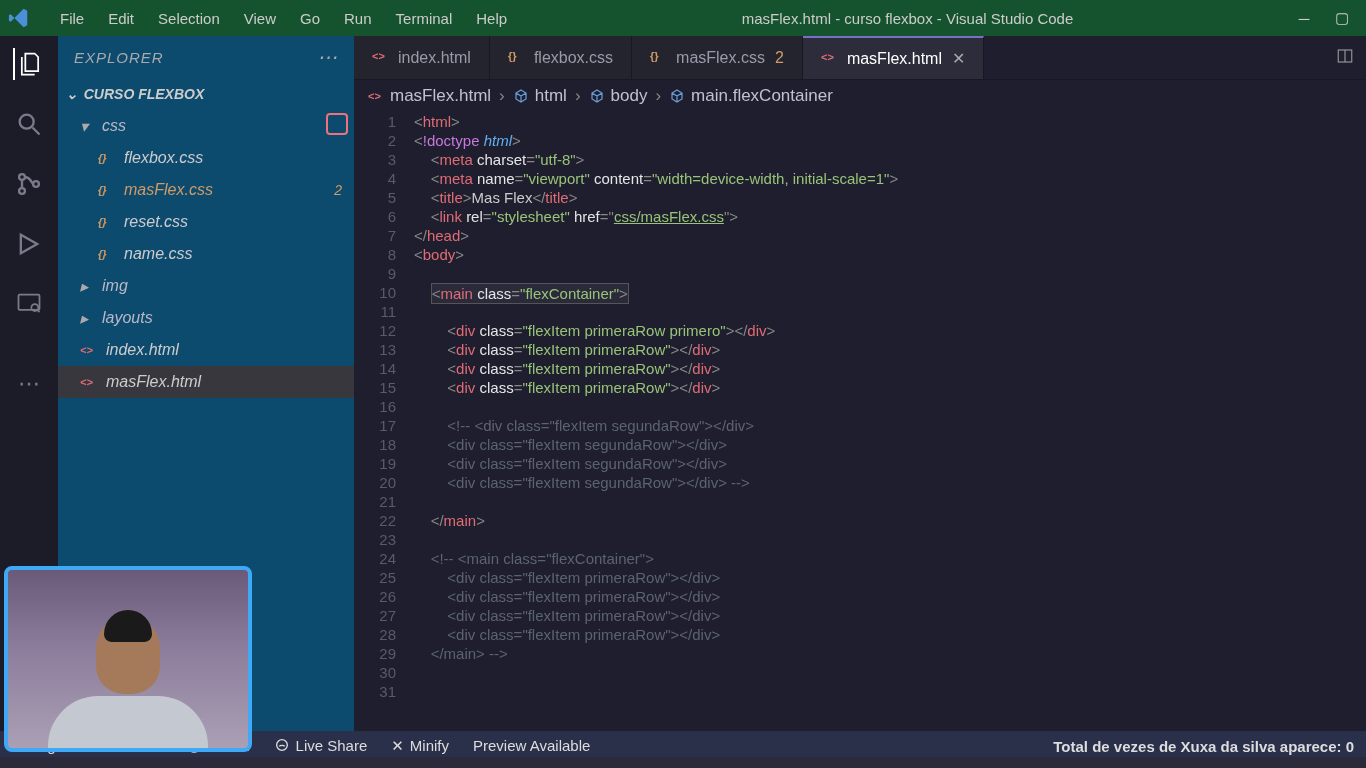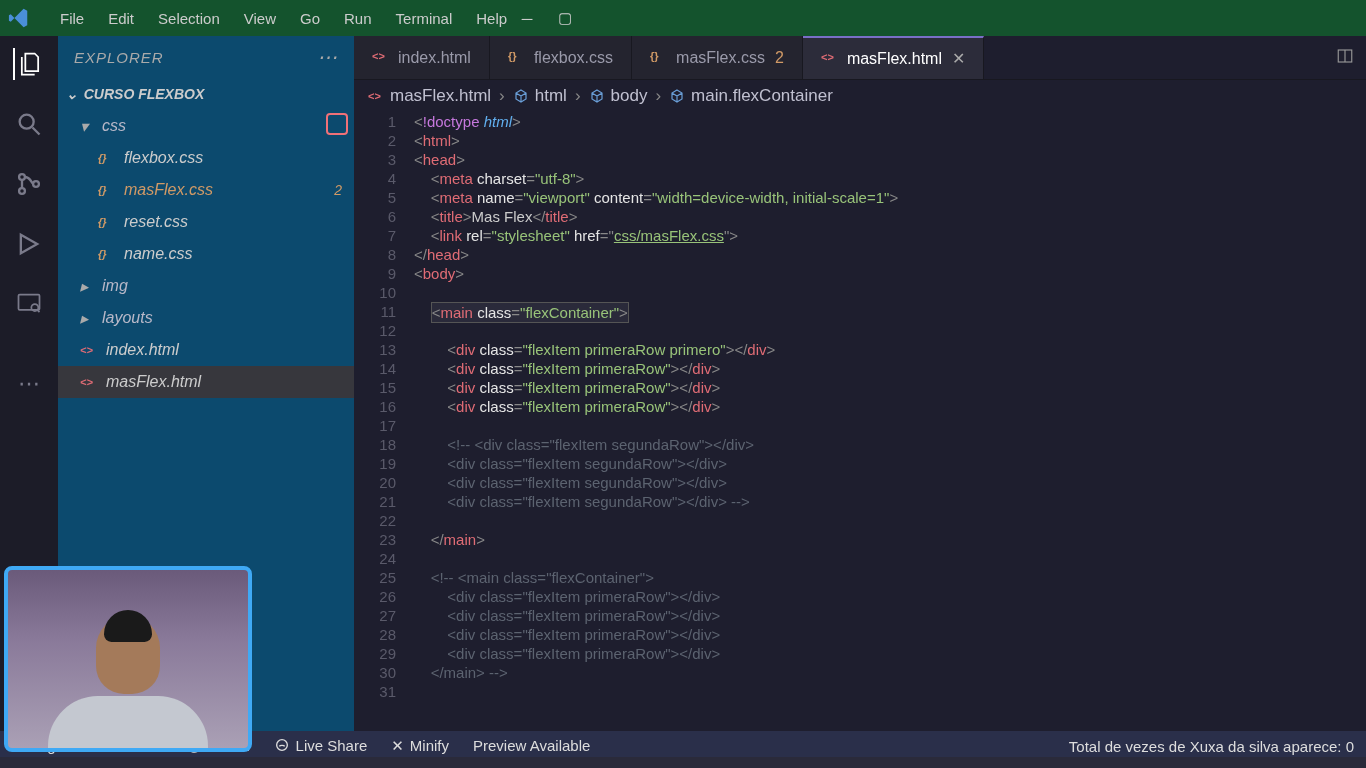"masFlex.html - curso flexbox -" div.title { html: none -> <div>masFlex.html - curso flexbox - Visual Studio Code</div> }
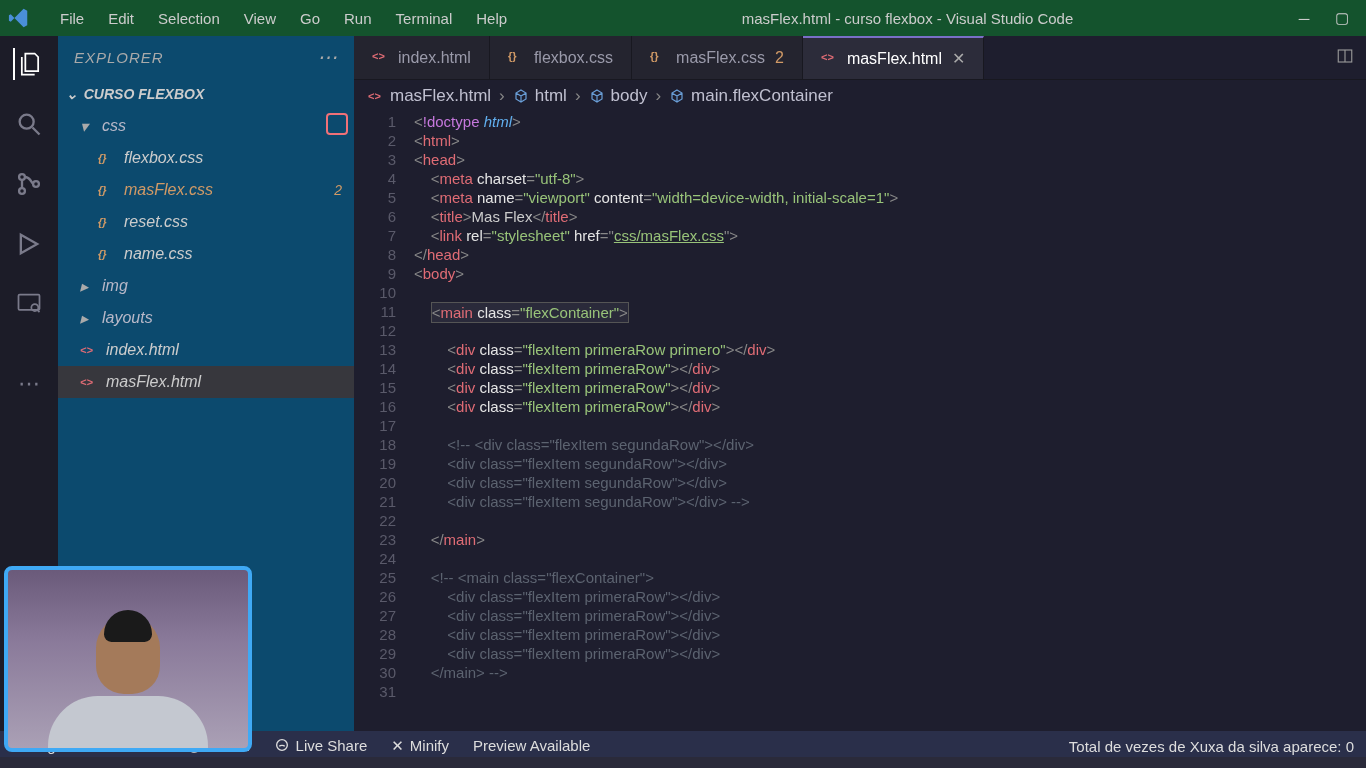"<!doctype html>" div.line { order: before "<html>" -> after "<html>" }
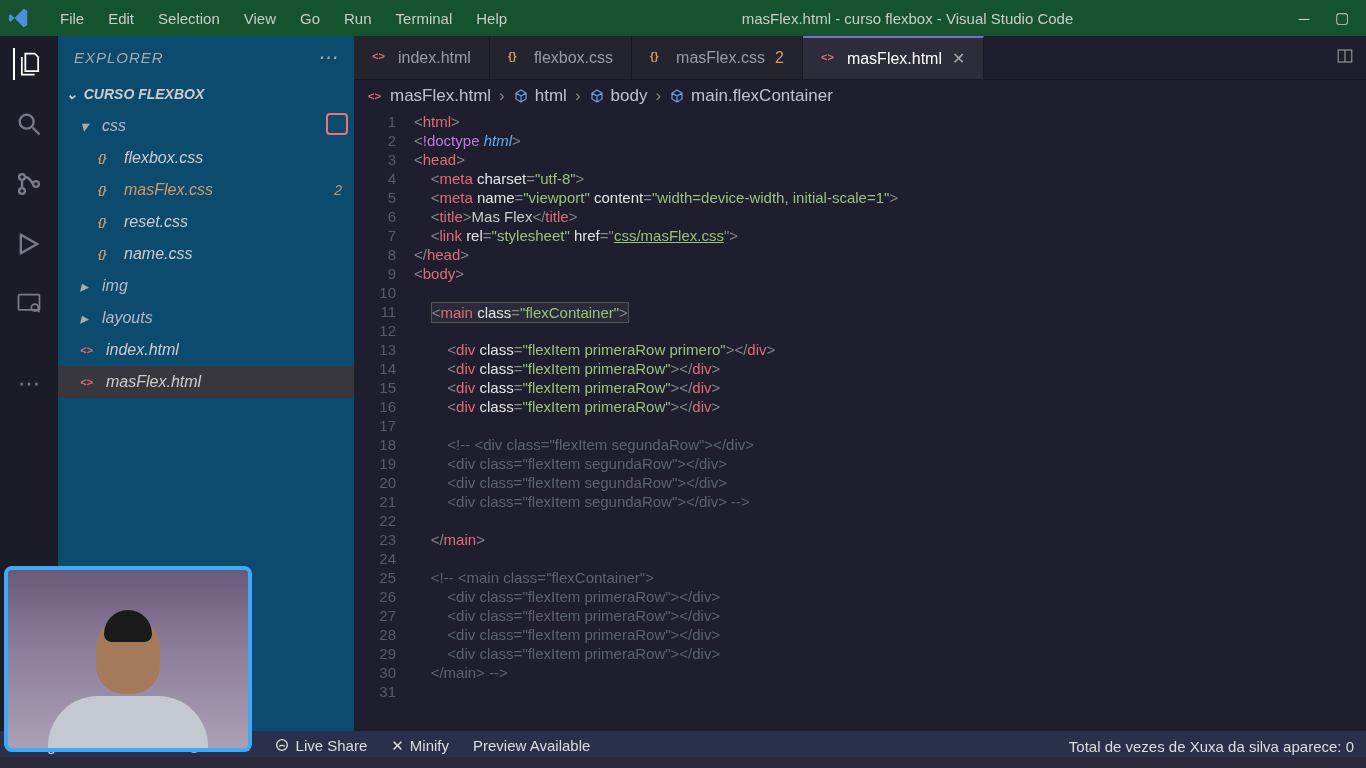"<head>" div.line { html: <div><span></span><span>&lt;</span><span>head</span><span>&gt;</span></div> -> none }
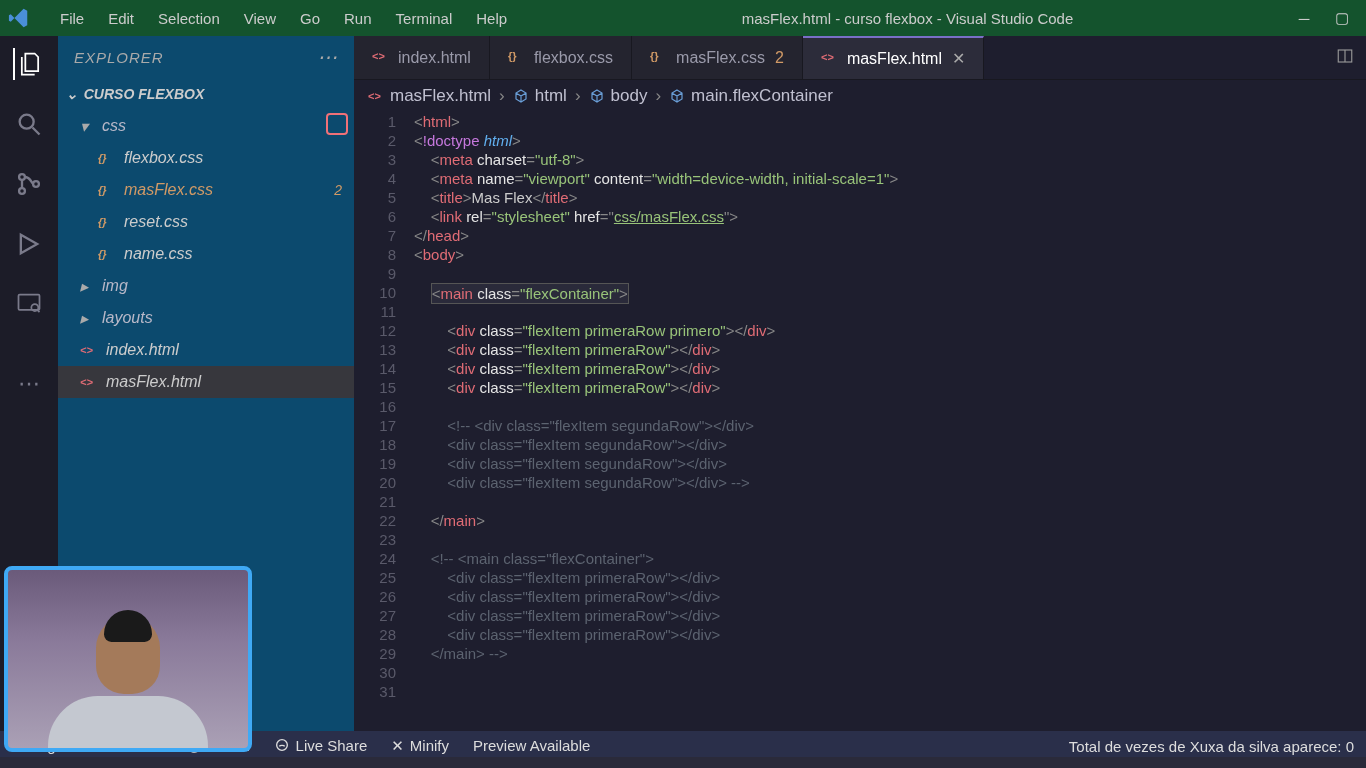"Total de vezes de Xuxa" .statusbar .sb-right { font-weight: none -> bold }
